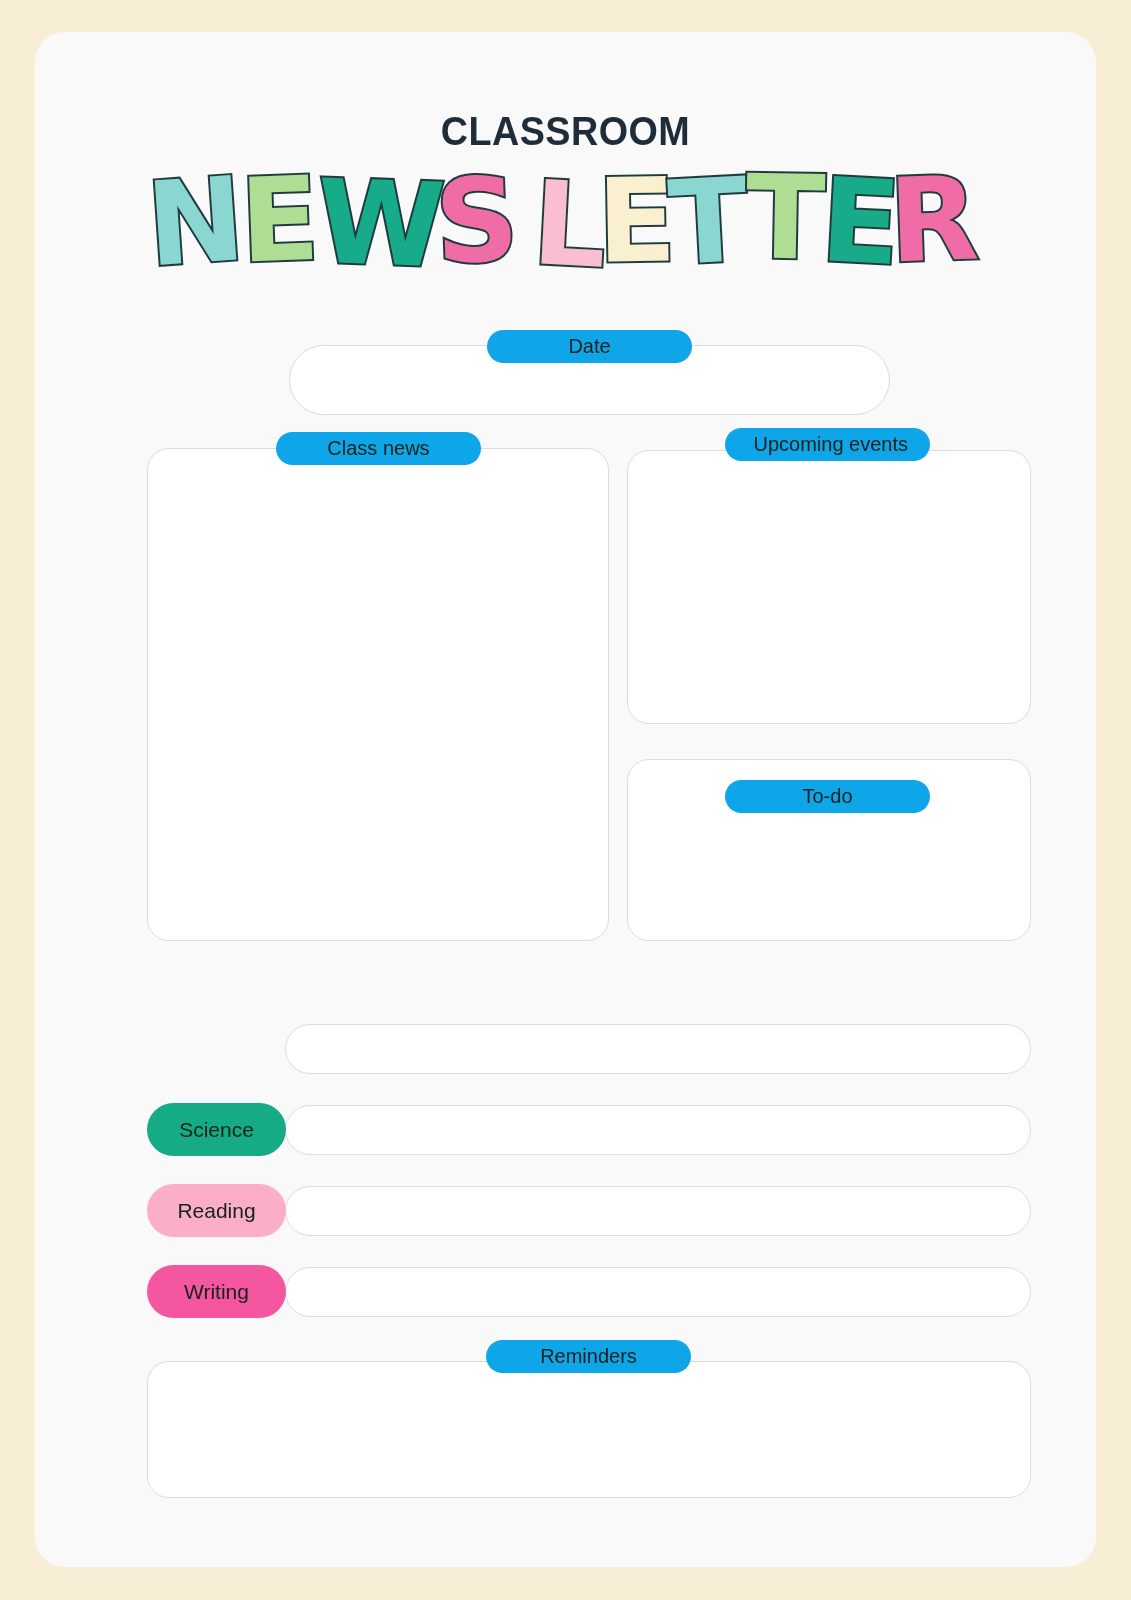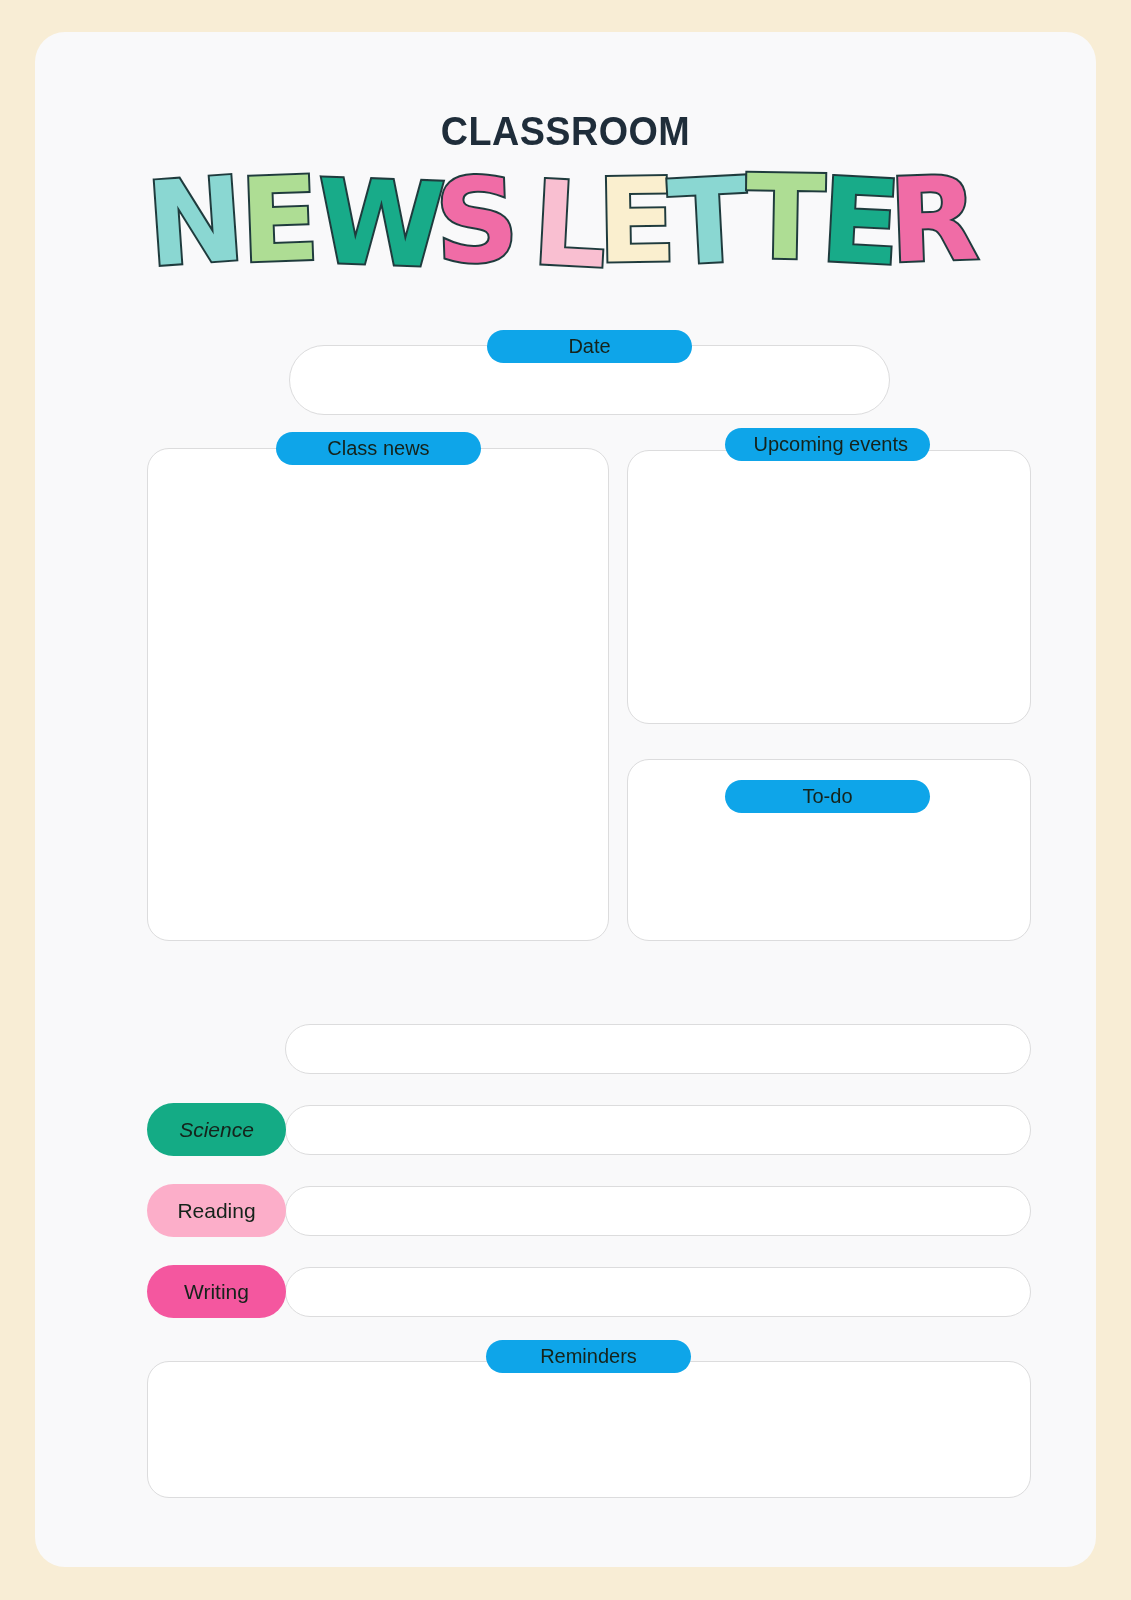"Science" div.subject-row { font-style: italic -> none }
